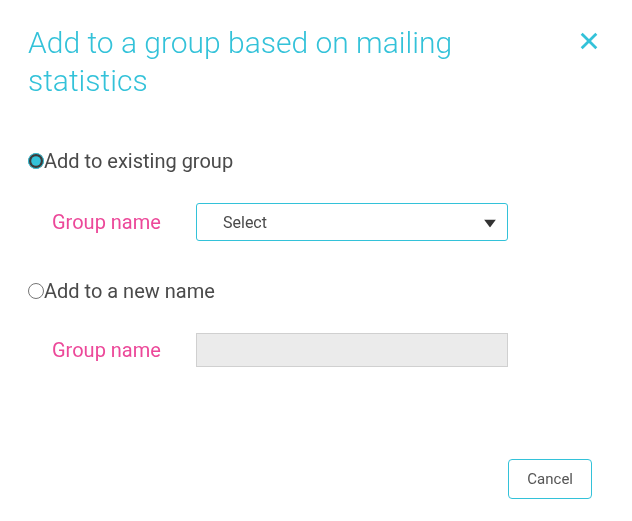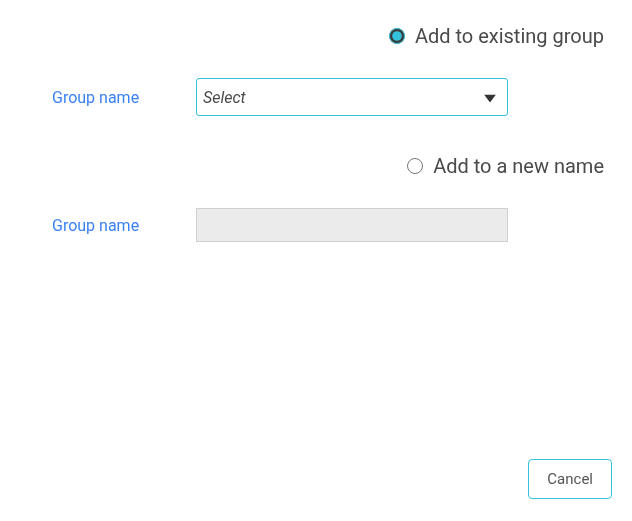"Add to a group based" div.header { html: none -> <div> <h1>Add to a group based on mailing statistics</h1> <button> <span> <svg> <line></line> <line></line> </svg> </span> </button> </div> }
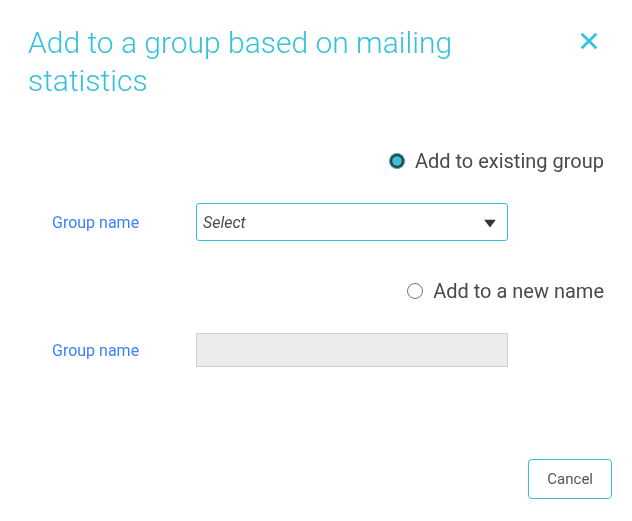"Add to existing group" .radio-row { gap: 10px -> none; justify-content: flex-end -> none }
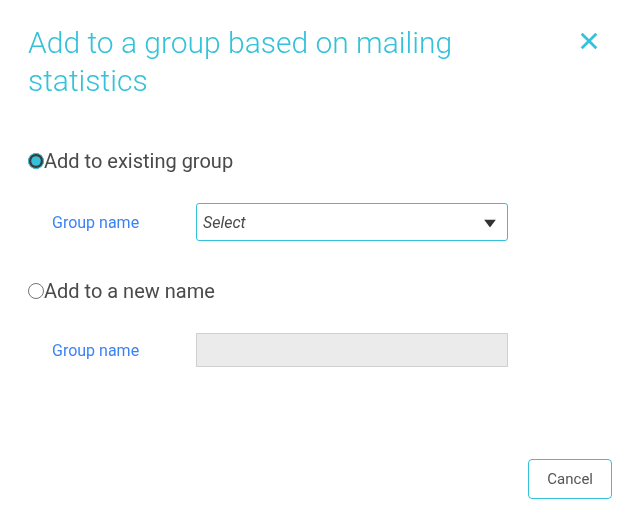"Group name" .field-label { color: #3b82f6 -> #ec4899; font-size: 16px -> 20px }
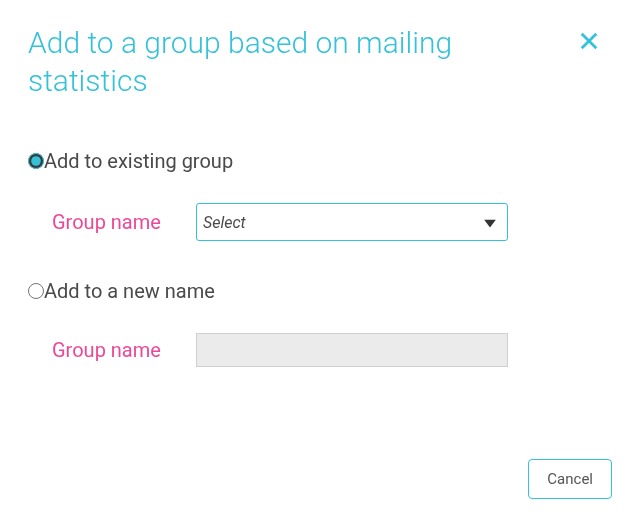"Select" .select { font-style: italic -> none; padding: 0 6px -> 0 26px }
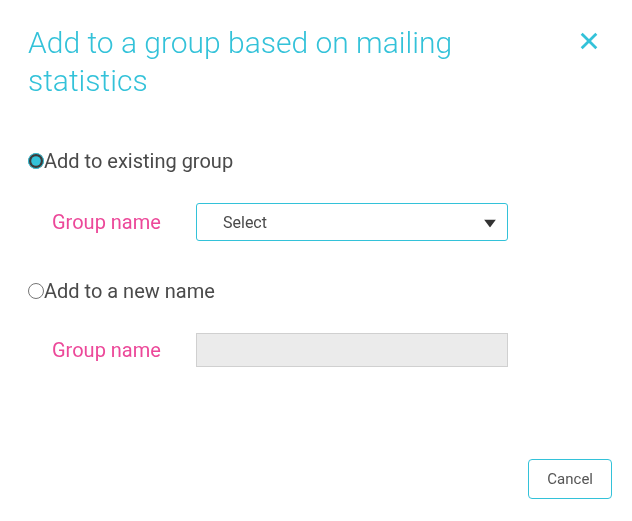"Cancel" .footer { right: 20px -> 40px }
